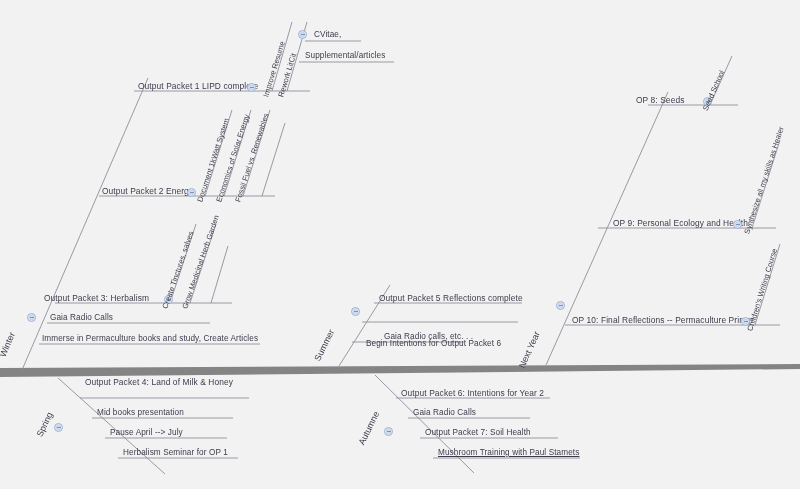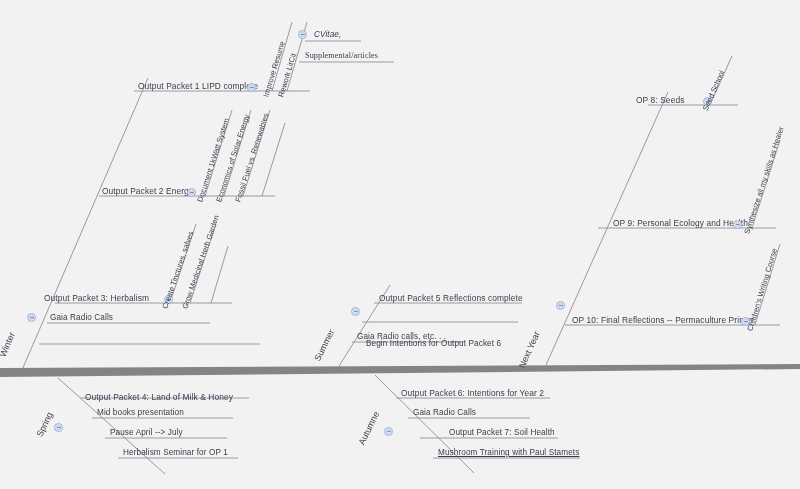"CVitae," div.lbl { font-style: italic -> none }
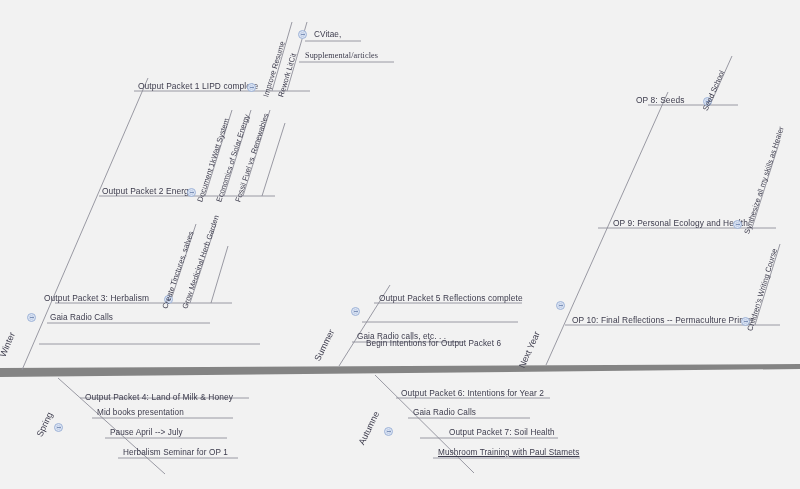"Supplemental/articles" div.lbl { font-family: Liberation Serif, serif -> none }
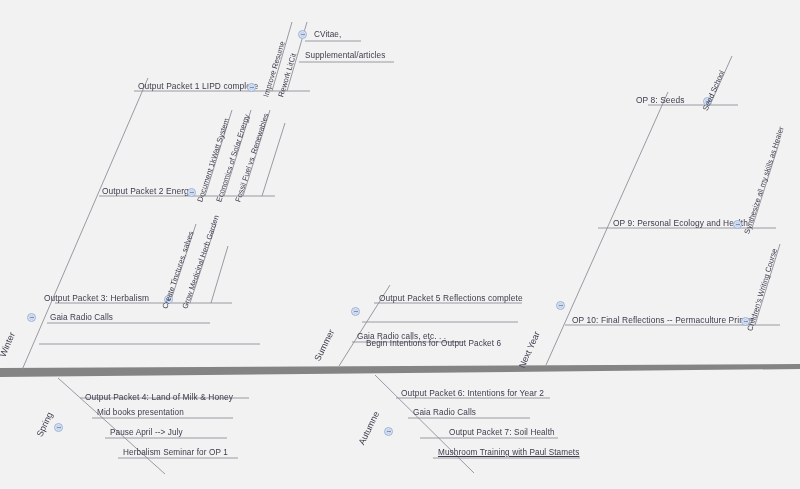"Immerse in Permaculture books and" div.lbl { html: none -> <div>Immerse in Permaculture books and study, Create Articles</div> }
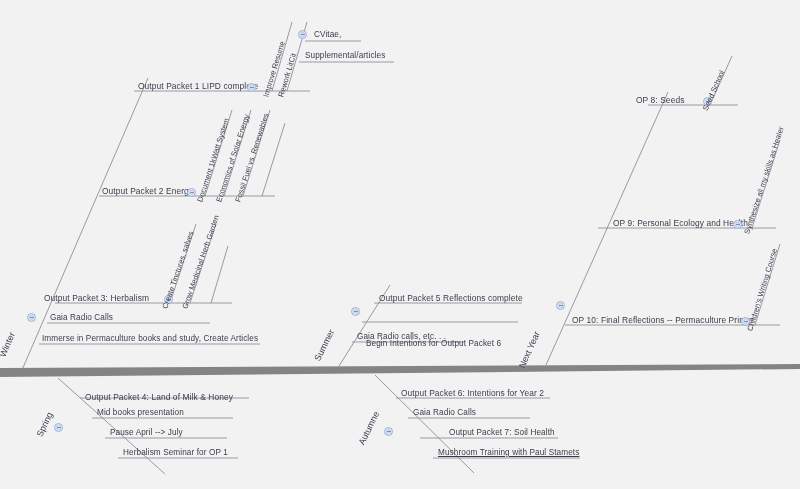"Gaia Radio calls, etc. ." div.lbl { padding-left: none -> 27px }
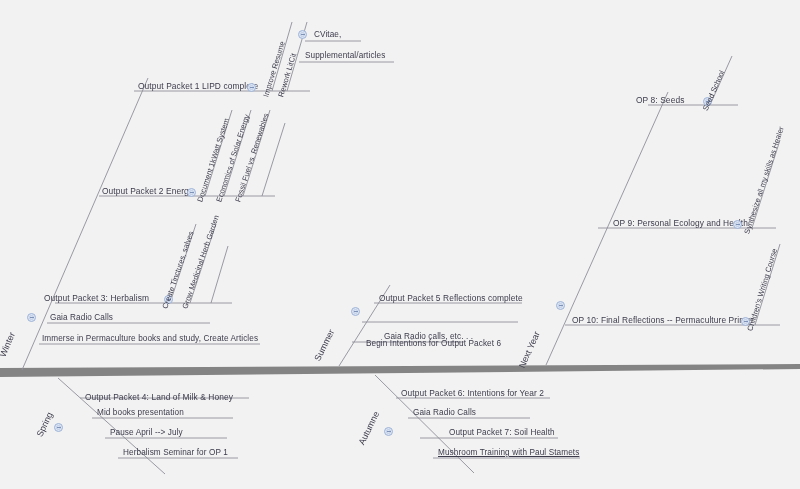"Output Packet 4: Land of" div.lbl { top: 393px -> 378px }
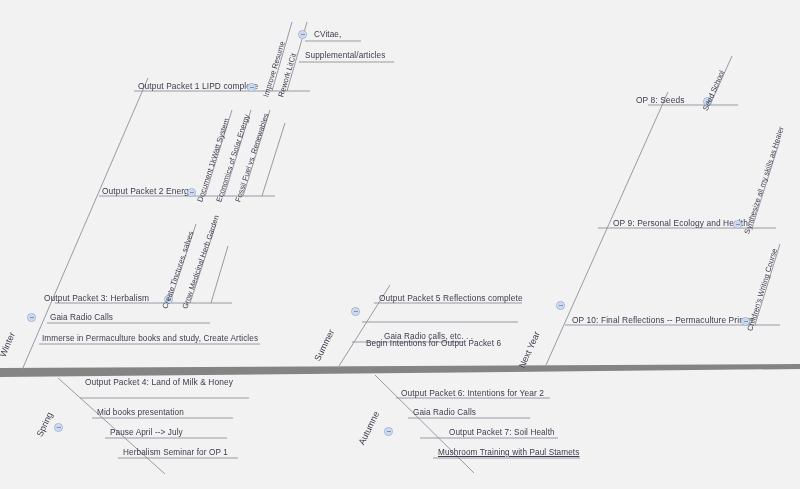"Output Packet 7: Soil Health" div.lbl { left: 449px -> 425px }
